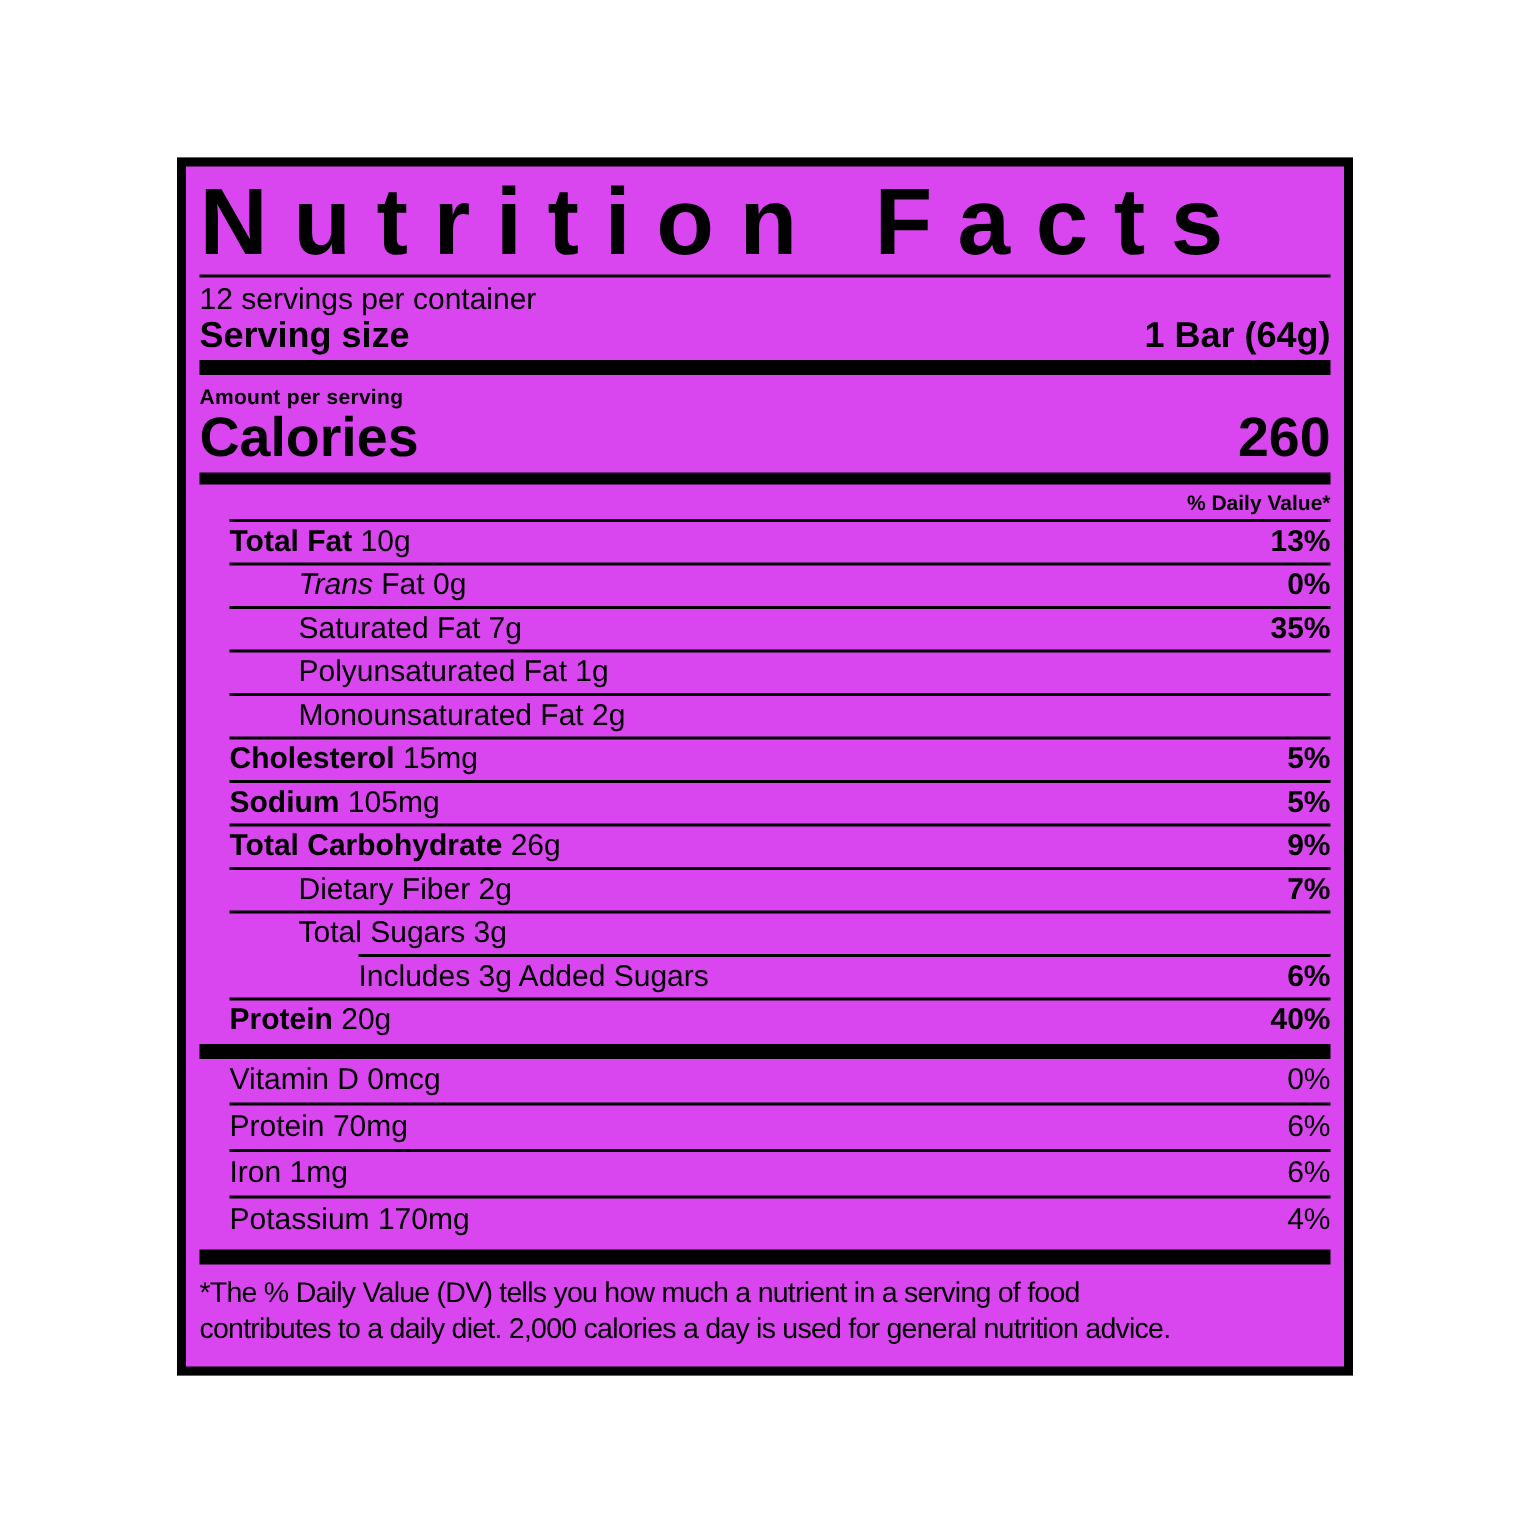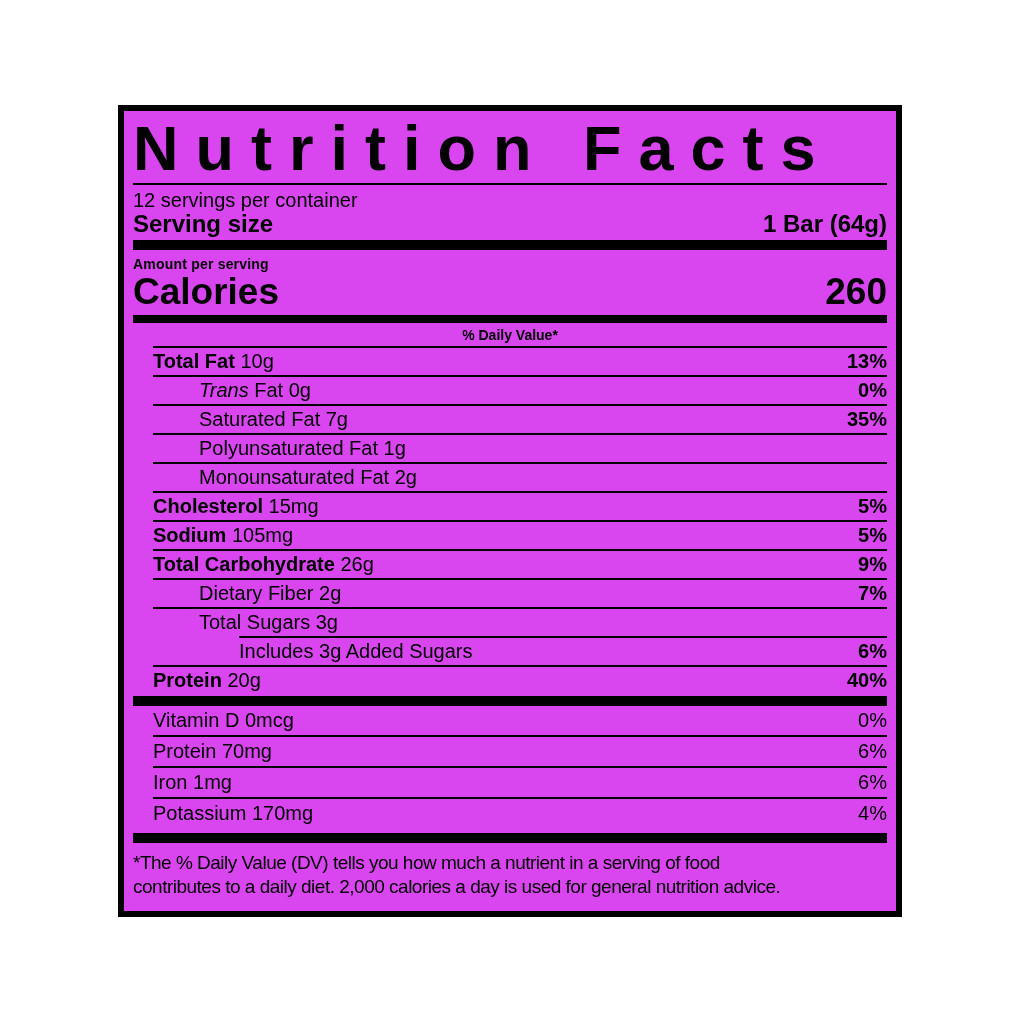"% Daily Value*" .dv-header { text-align: center -> right }
